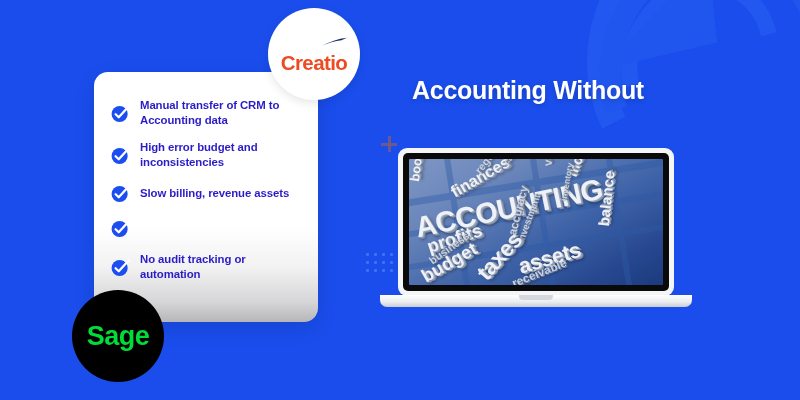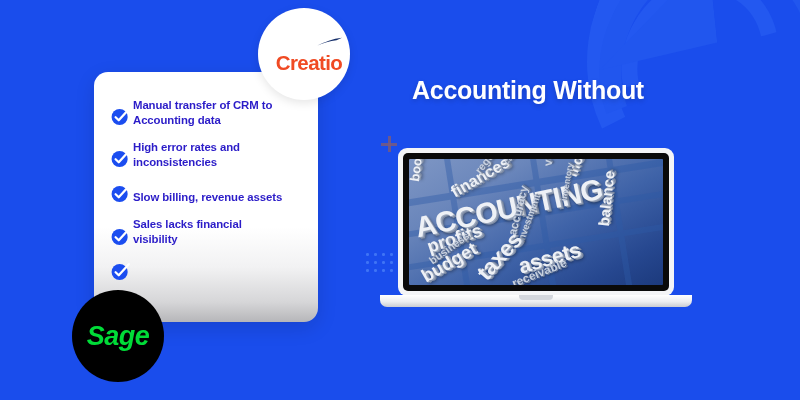"Creatio" .creatio-badge { justify-content: flex-end -> center; left: 258px -> 268px }
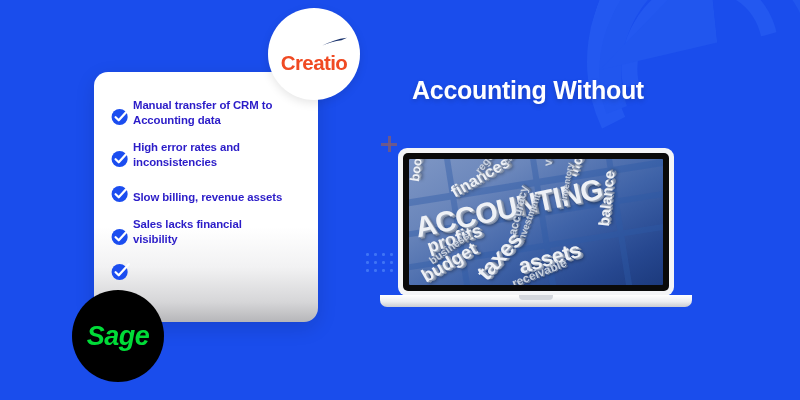"Manual transfer of CRM to" .bullet { align-items: flex-end -> center; gap: 2px -> 9px }
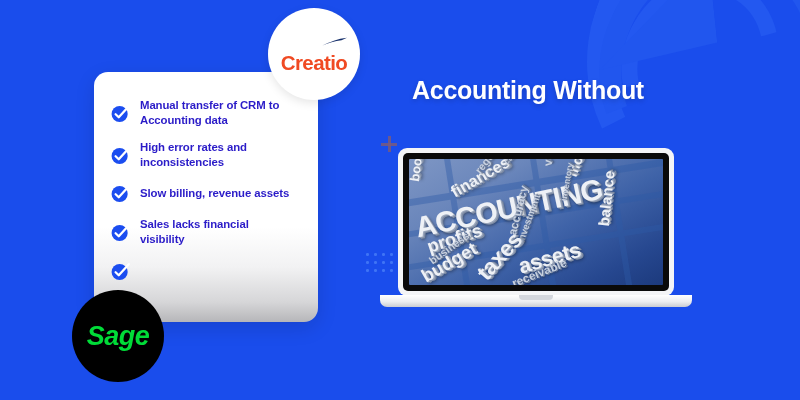"High error rates and inconsistencies" span.bullet-text { text: rates -> budget }
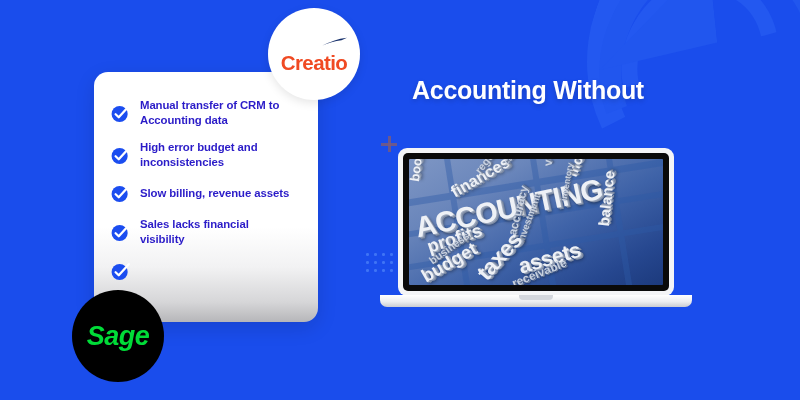"Sales lacks financial visibility" span.bullet-text { html: <span>Sales lacks financial visibility</span> -> none }
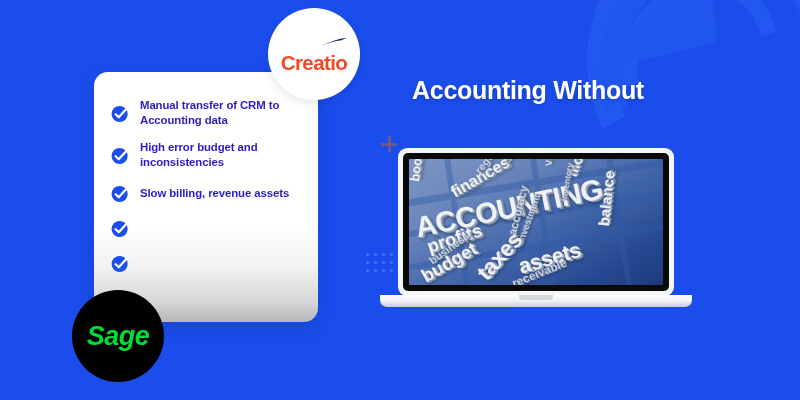"No audit tracking or automation" span.bullet-text { html: none -> <span>No audit tracking or automation</span> }
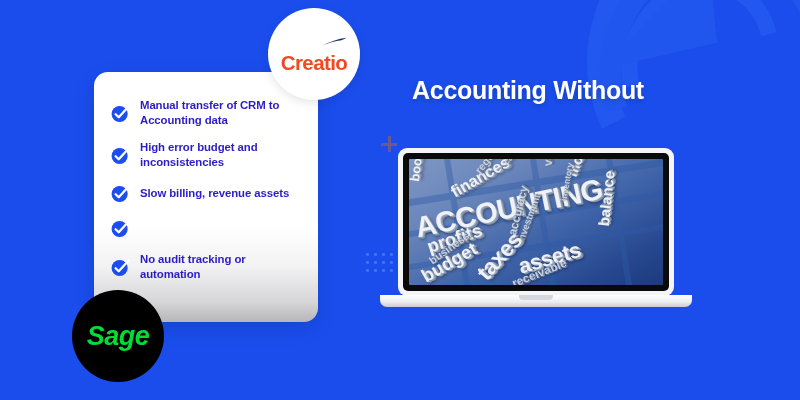"Sage" .sage-badge { font-style: italic -> none }
